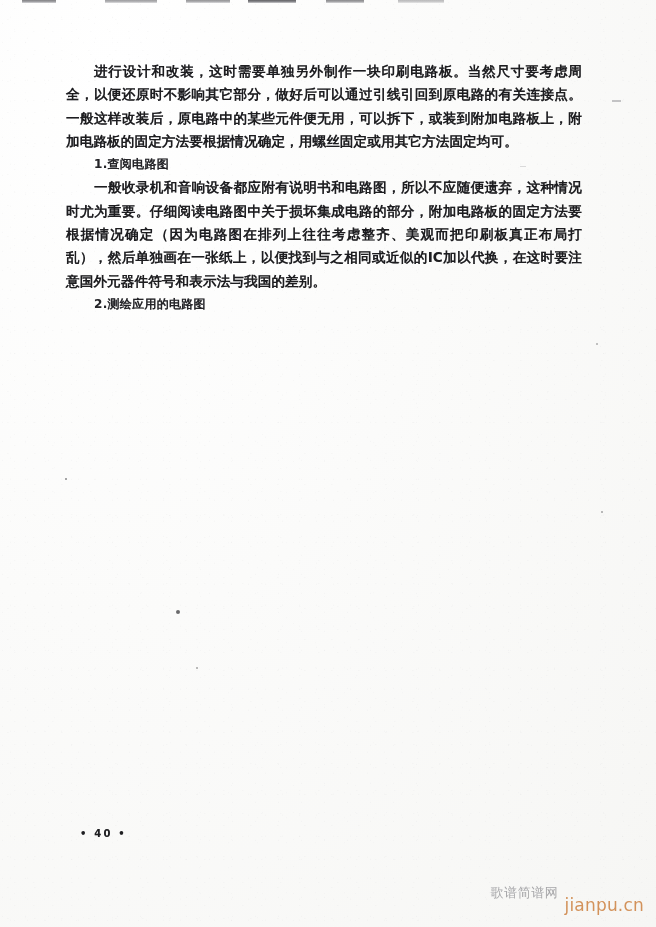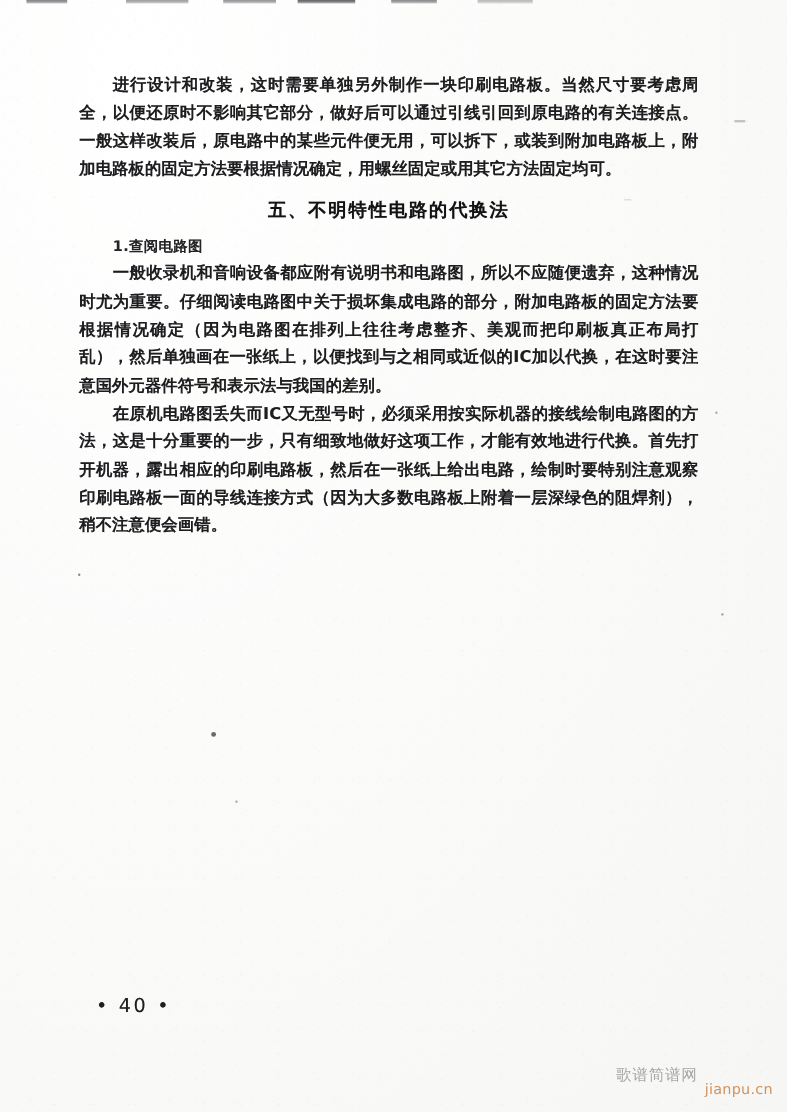"五、不明特性电路的代换法" h2.section-heading { html: <h2>五、不明特性电路的代换法</h2> -> none }
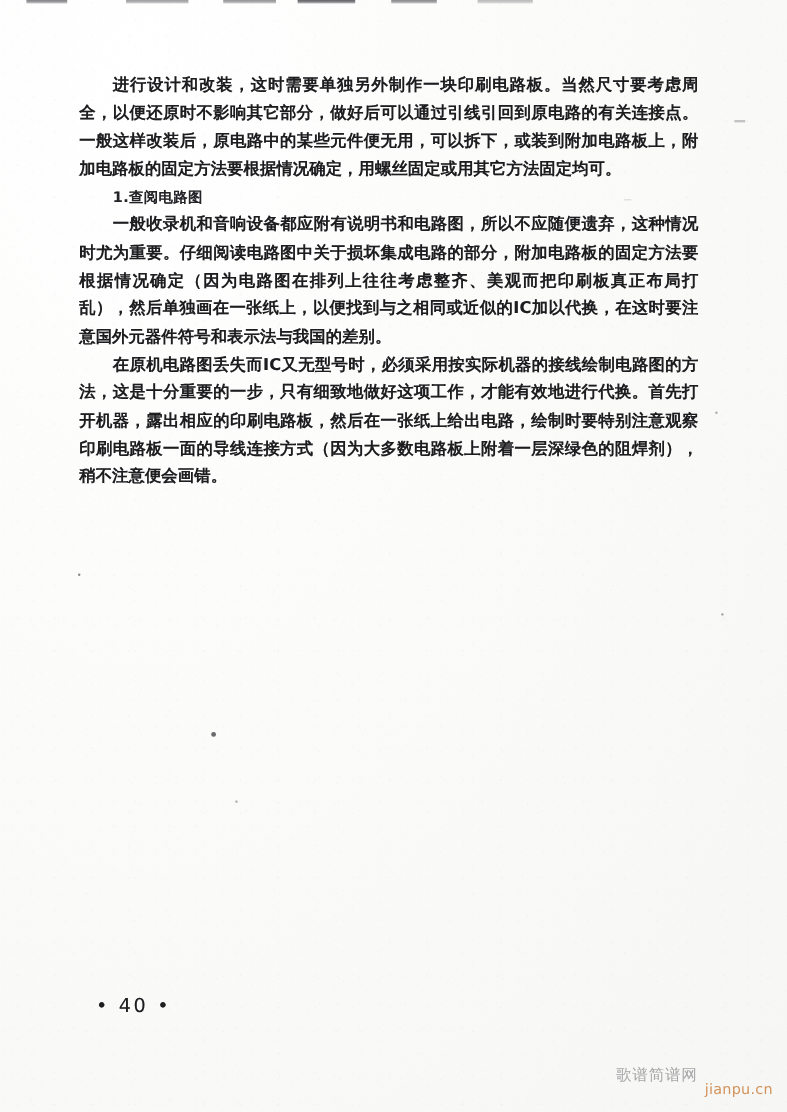"2.测绘应用的电路图" h3.sub-heading { html: none -> <h3>2.测绘应用的电路图</h3> }
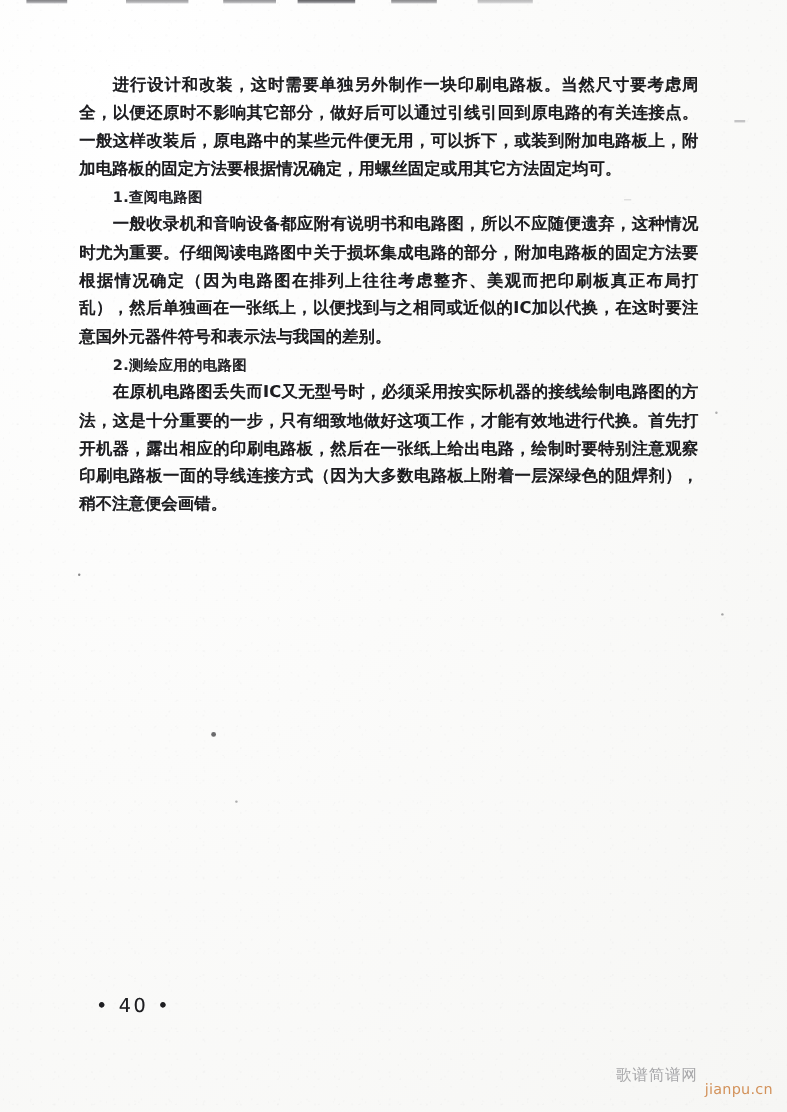"在原机电路图丢失而IC又无型号时，必须采用按实际机器的接线绘制电路图的方法，这是" p.body { html: <p>在原机电路图丢失而IC又无型号时，必须采用按实际机器的接线绘制电路图的方法，这是十分重要的一步，只有细致地做好这项工作，才能有效地进行代换。首先打开机器，露出相应的印刷电路板，然后在一张纸上给出电路，绘制时要特别注意观察印刷电路板一面的导线连接方式（因为大多数电路板上附着一层深绿色的阻焊剂），稍不注意便会画错。</p> -> none }
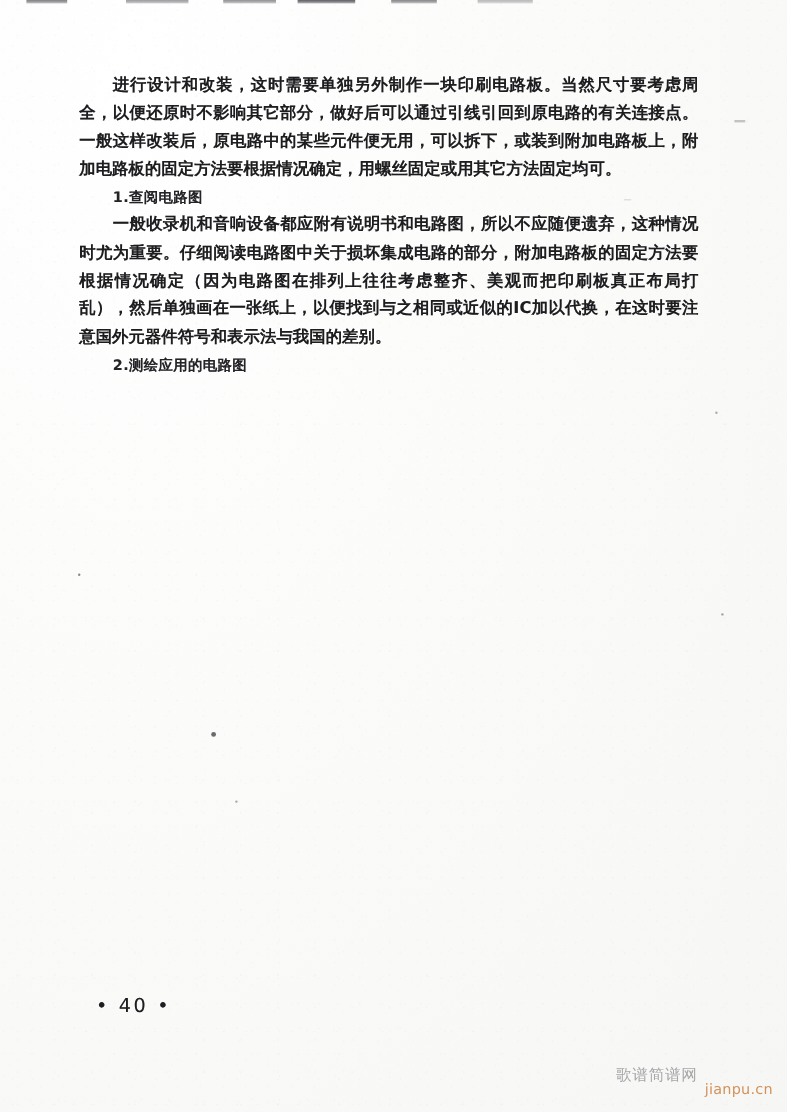"• 40 •" #folio { font-size: 16px -> 10px; font-weight: 400 -> 700 }
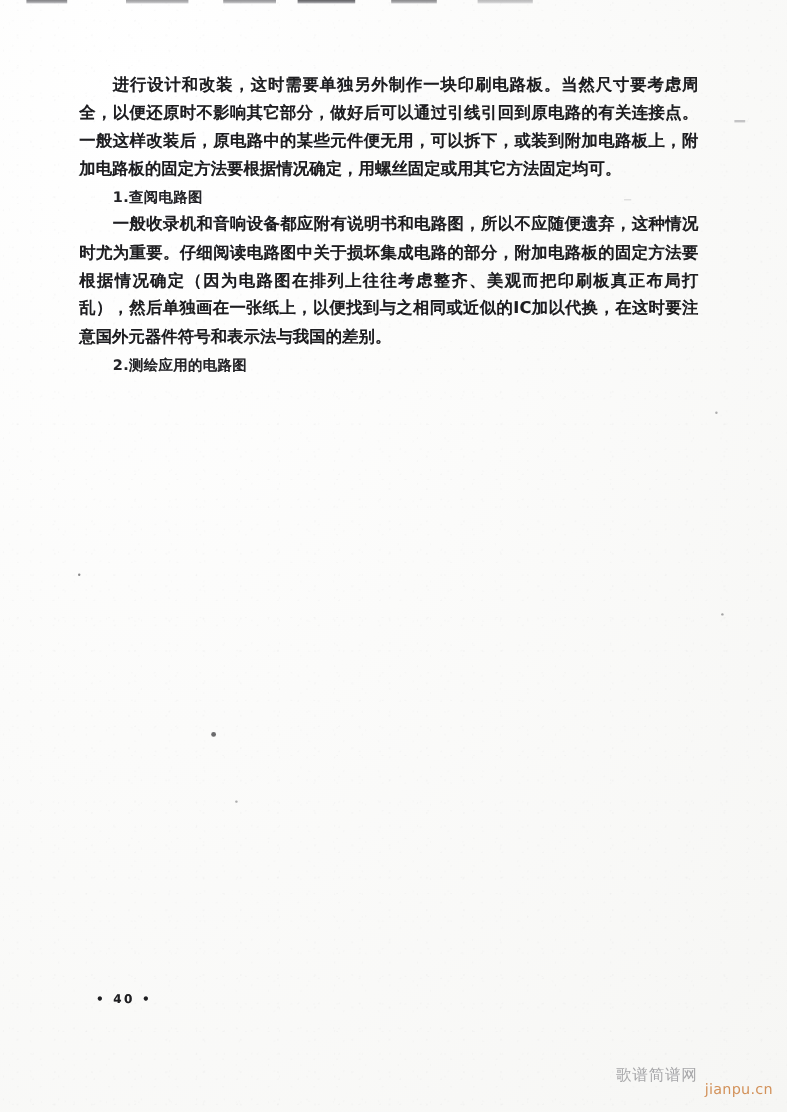"jianpu.cn" #watermark .wm-en { font-size: 12px -> 17px }
